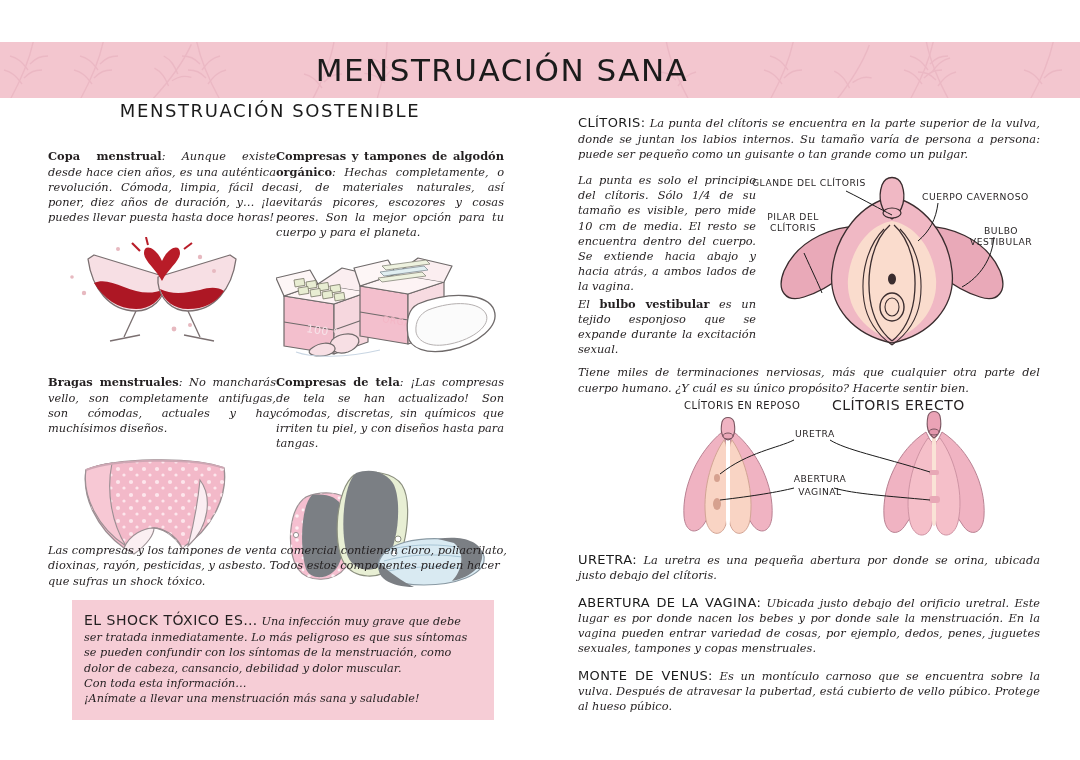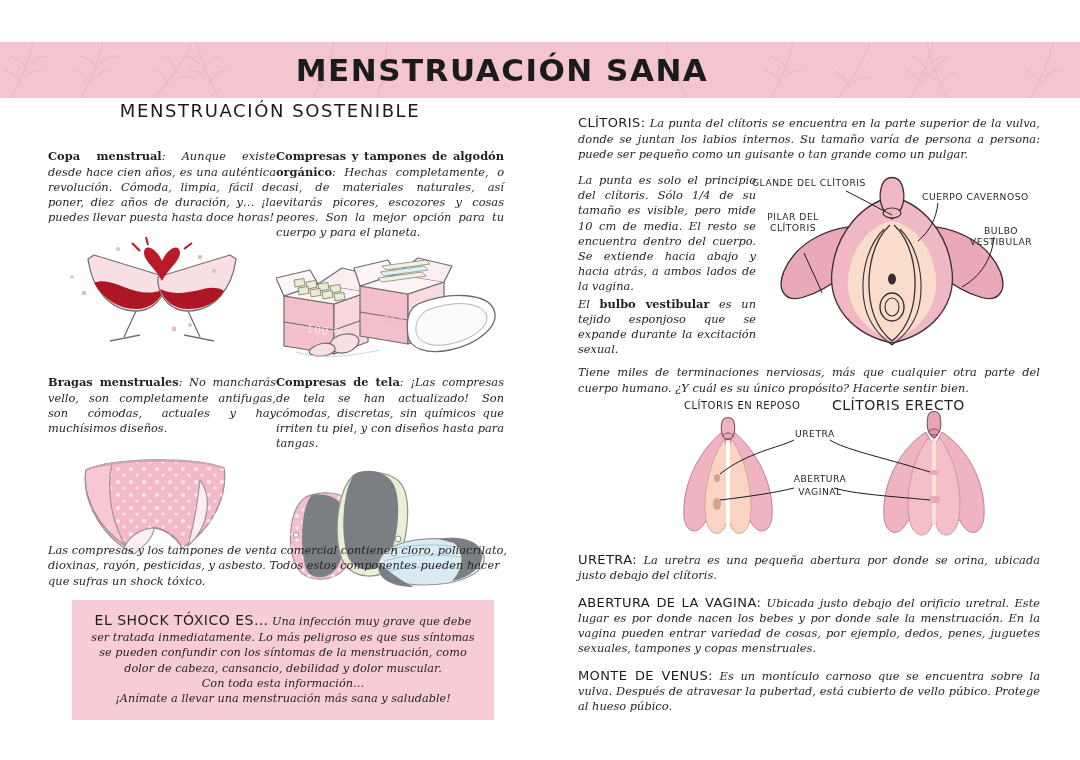"MENSTRUACIÓN SANA" .banner-title { font-weight: 700 -> 400 }
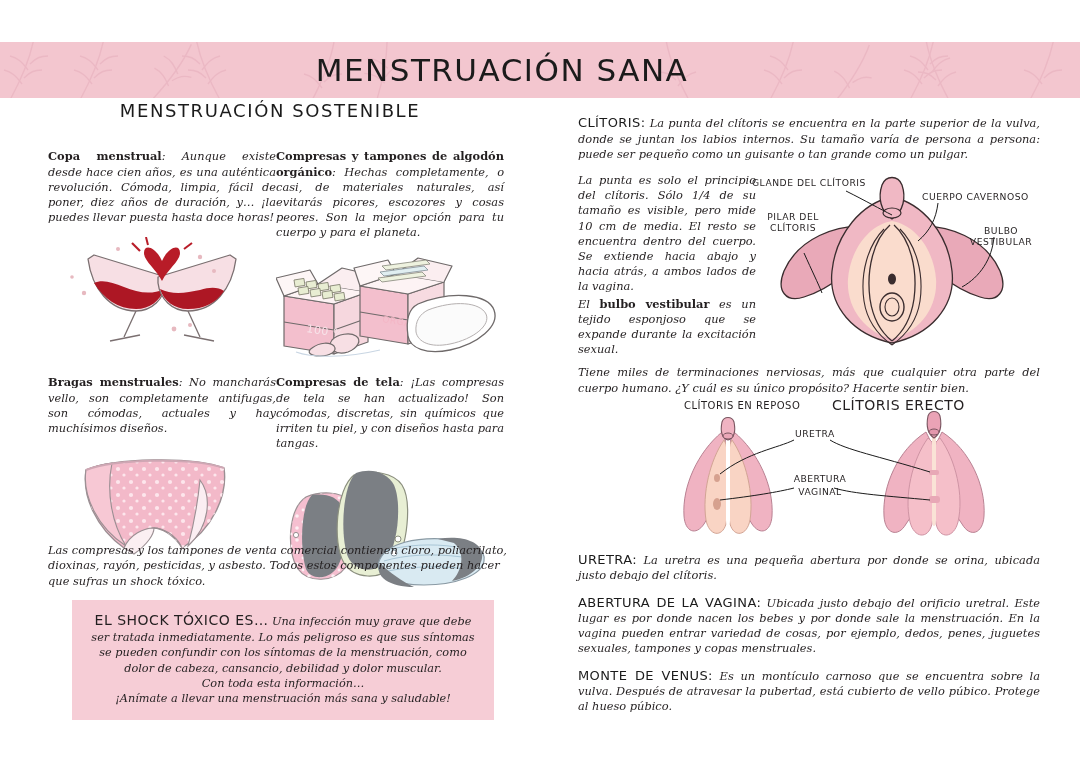"EL SHOCK TÓXICO ES… Una" .shockbox .inner { text-align: center -> left }
